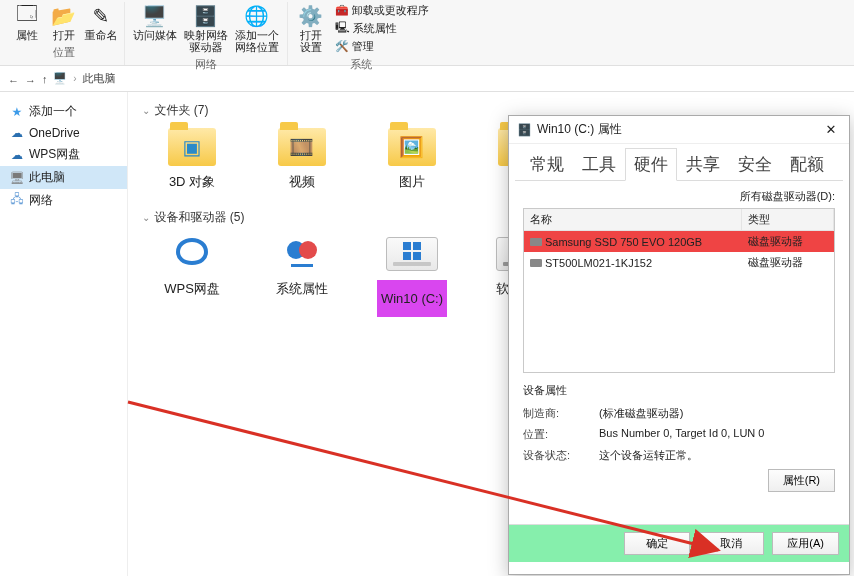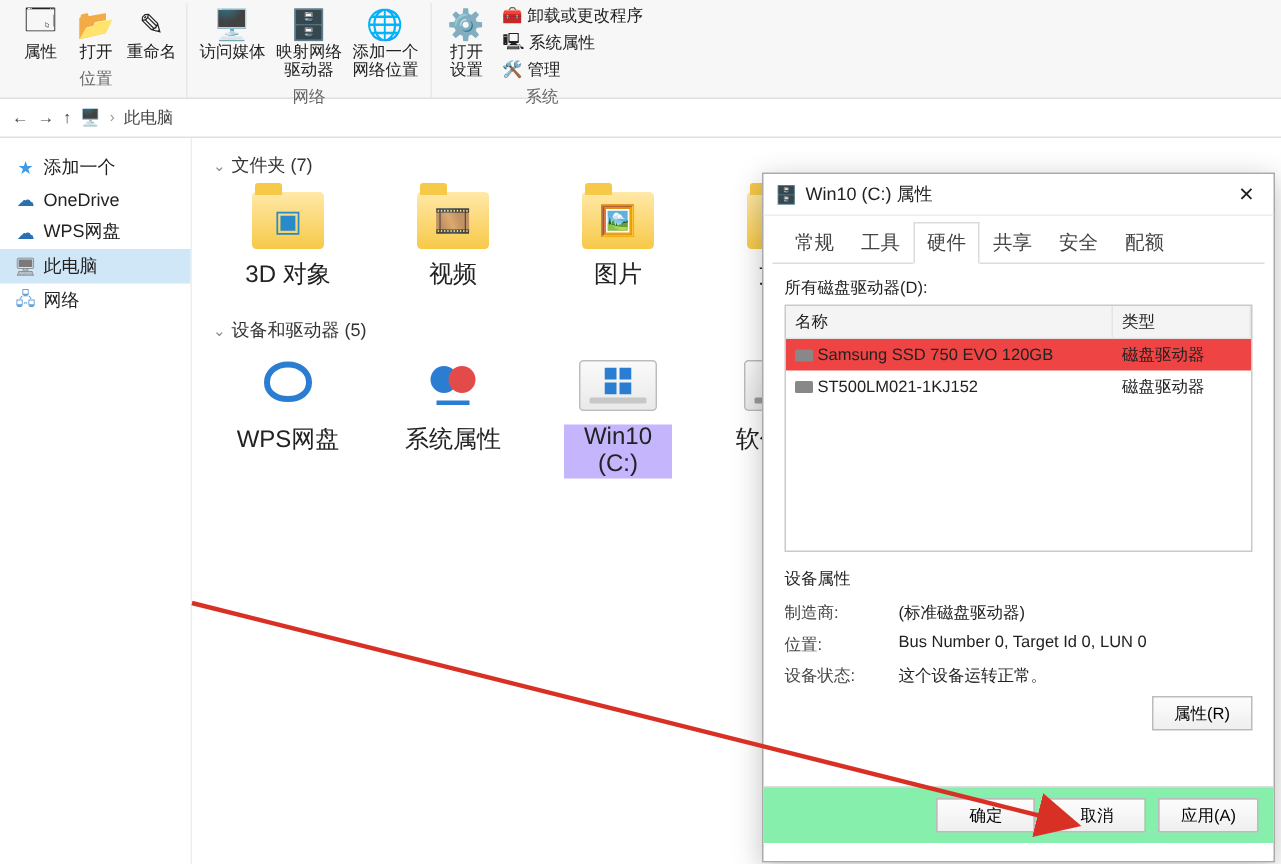"常规" .tab { font-size: 13px -> 17px }
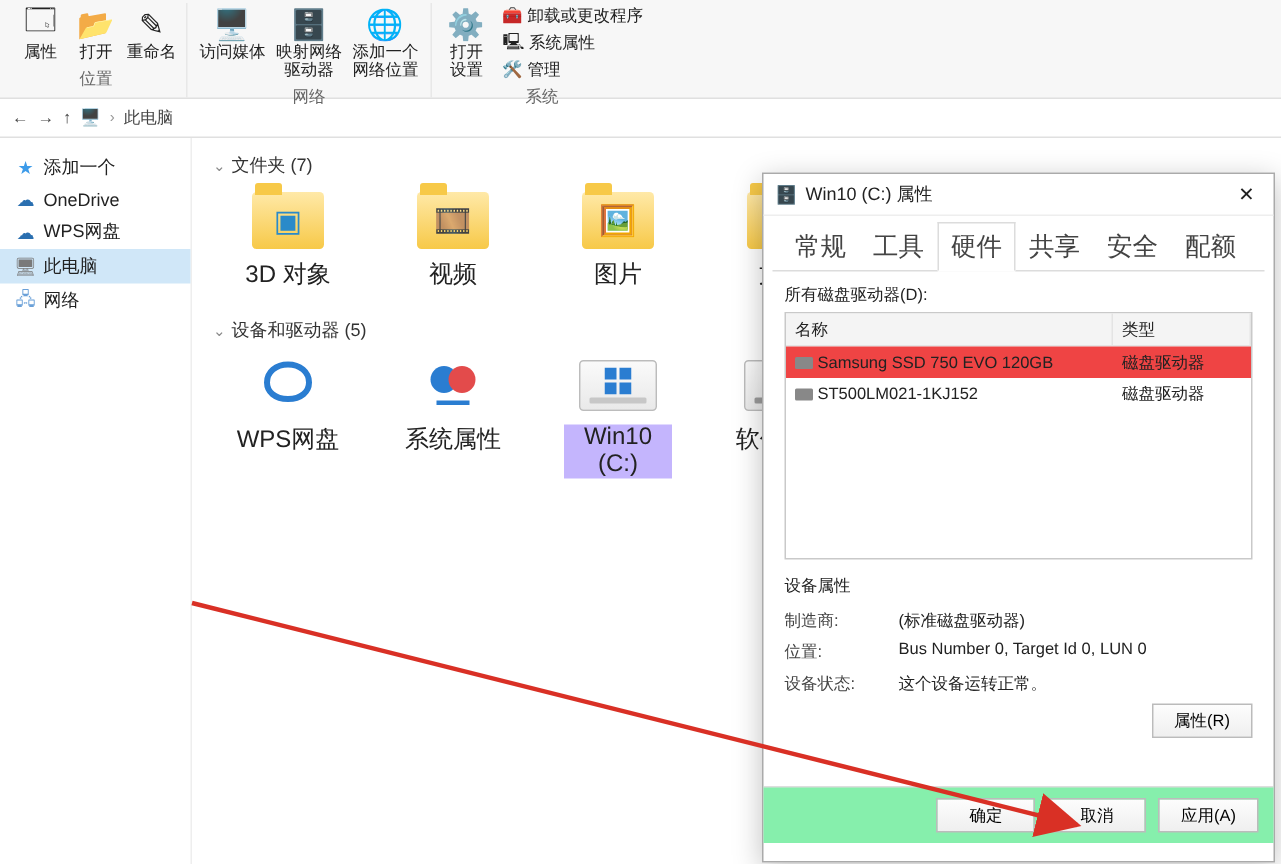"3D 对象" .fitem .cap { font-size: 16px -> 13px }
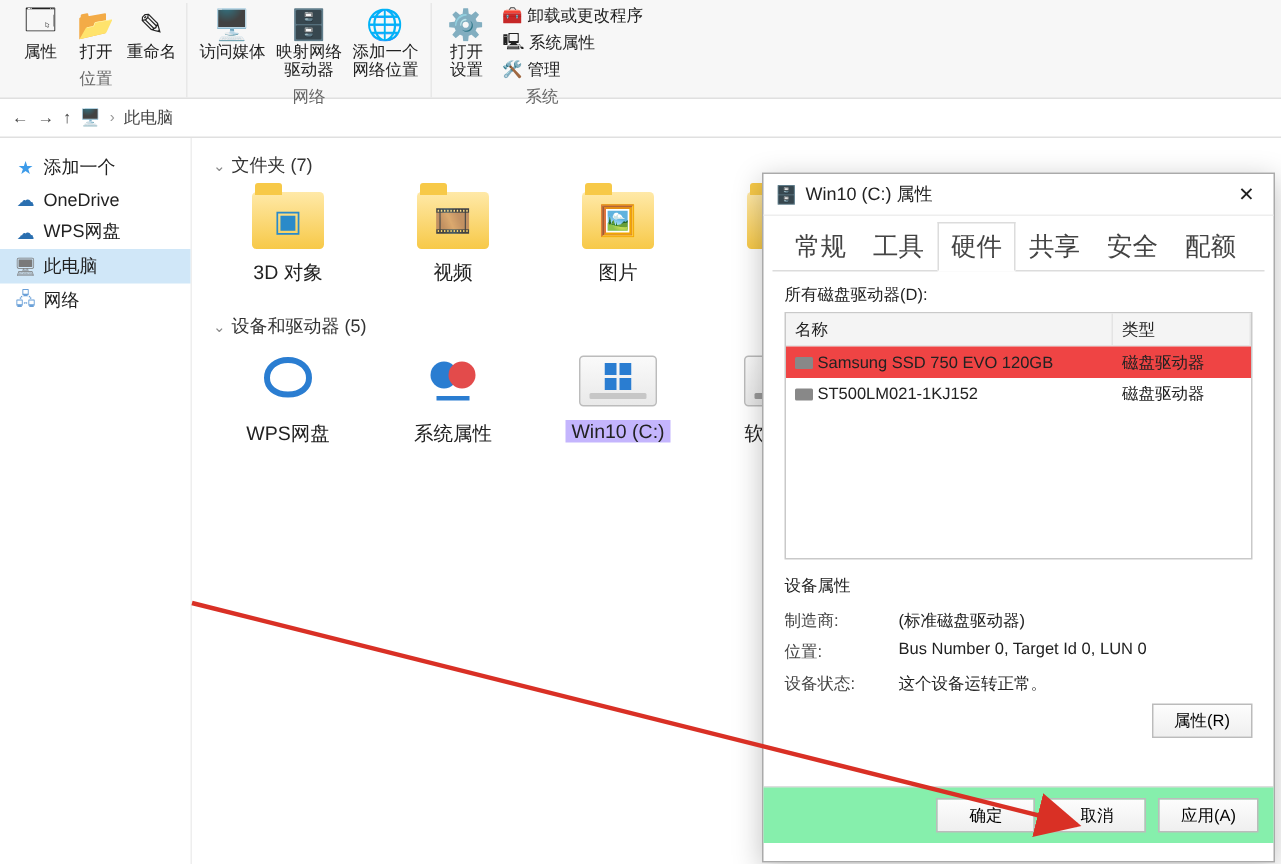"所有磁盘驱动器(D):" .lbl-s { text-align: none -> right }
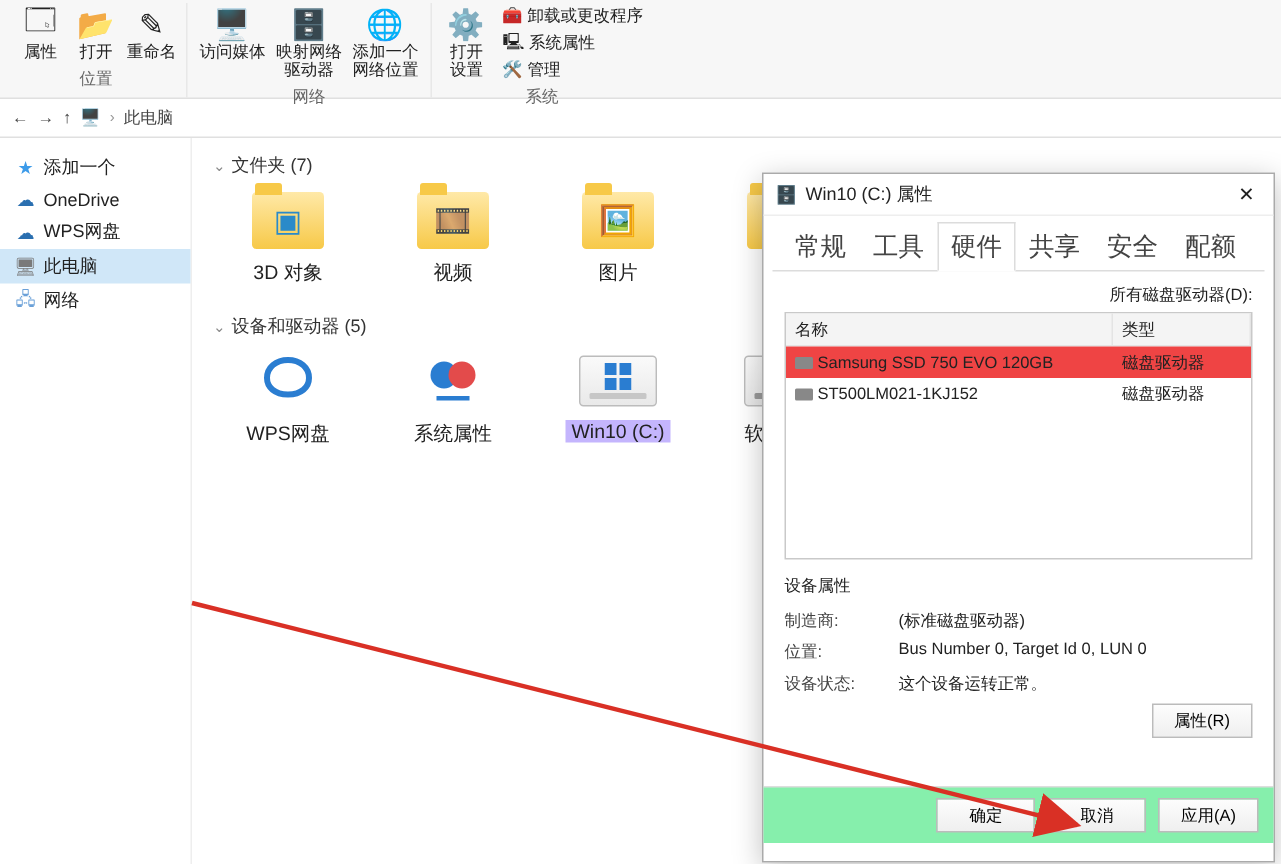"Win10 (C:)" .fitem.sel .cap { background: #c4b5fd -> #d946ef; padding: 0 4px -> 11px 4px }
